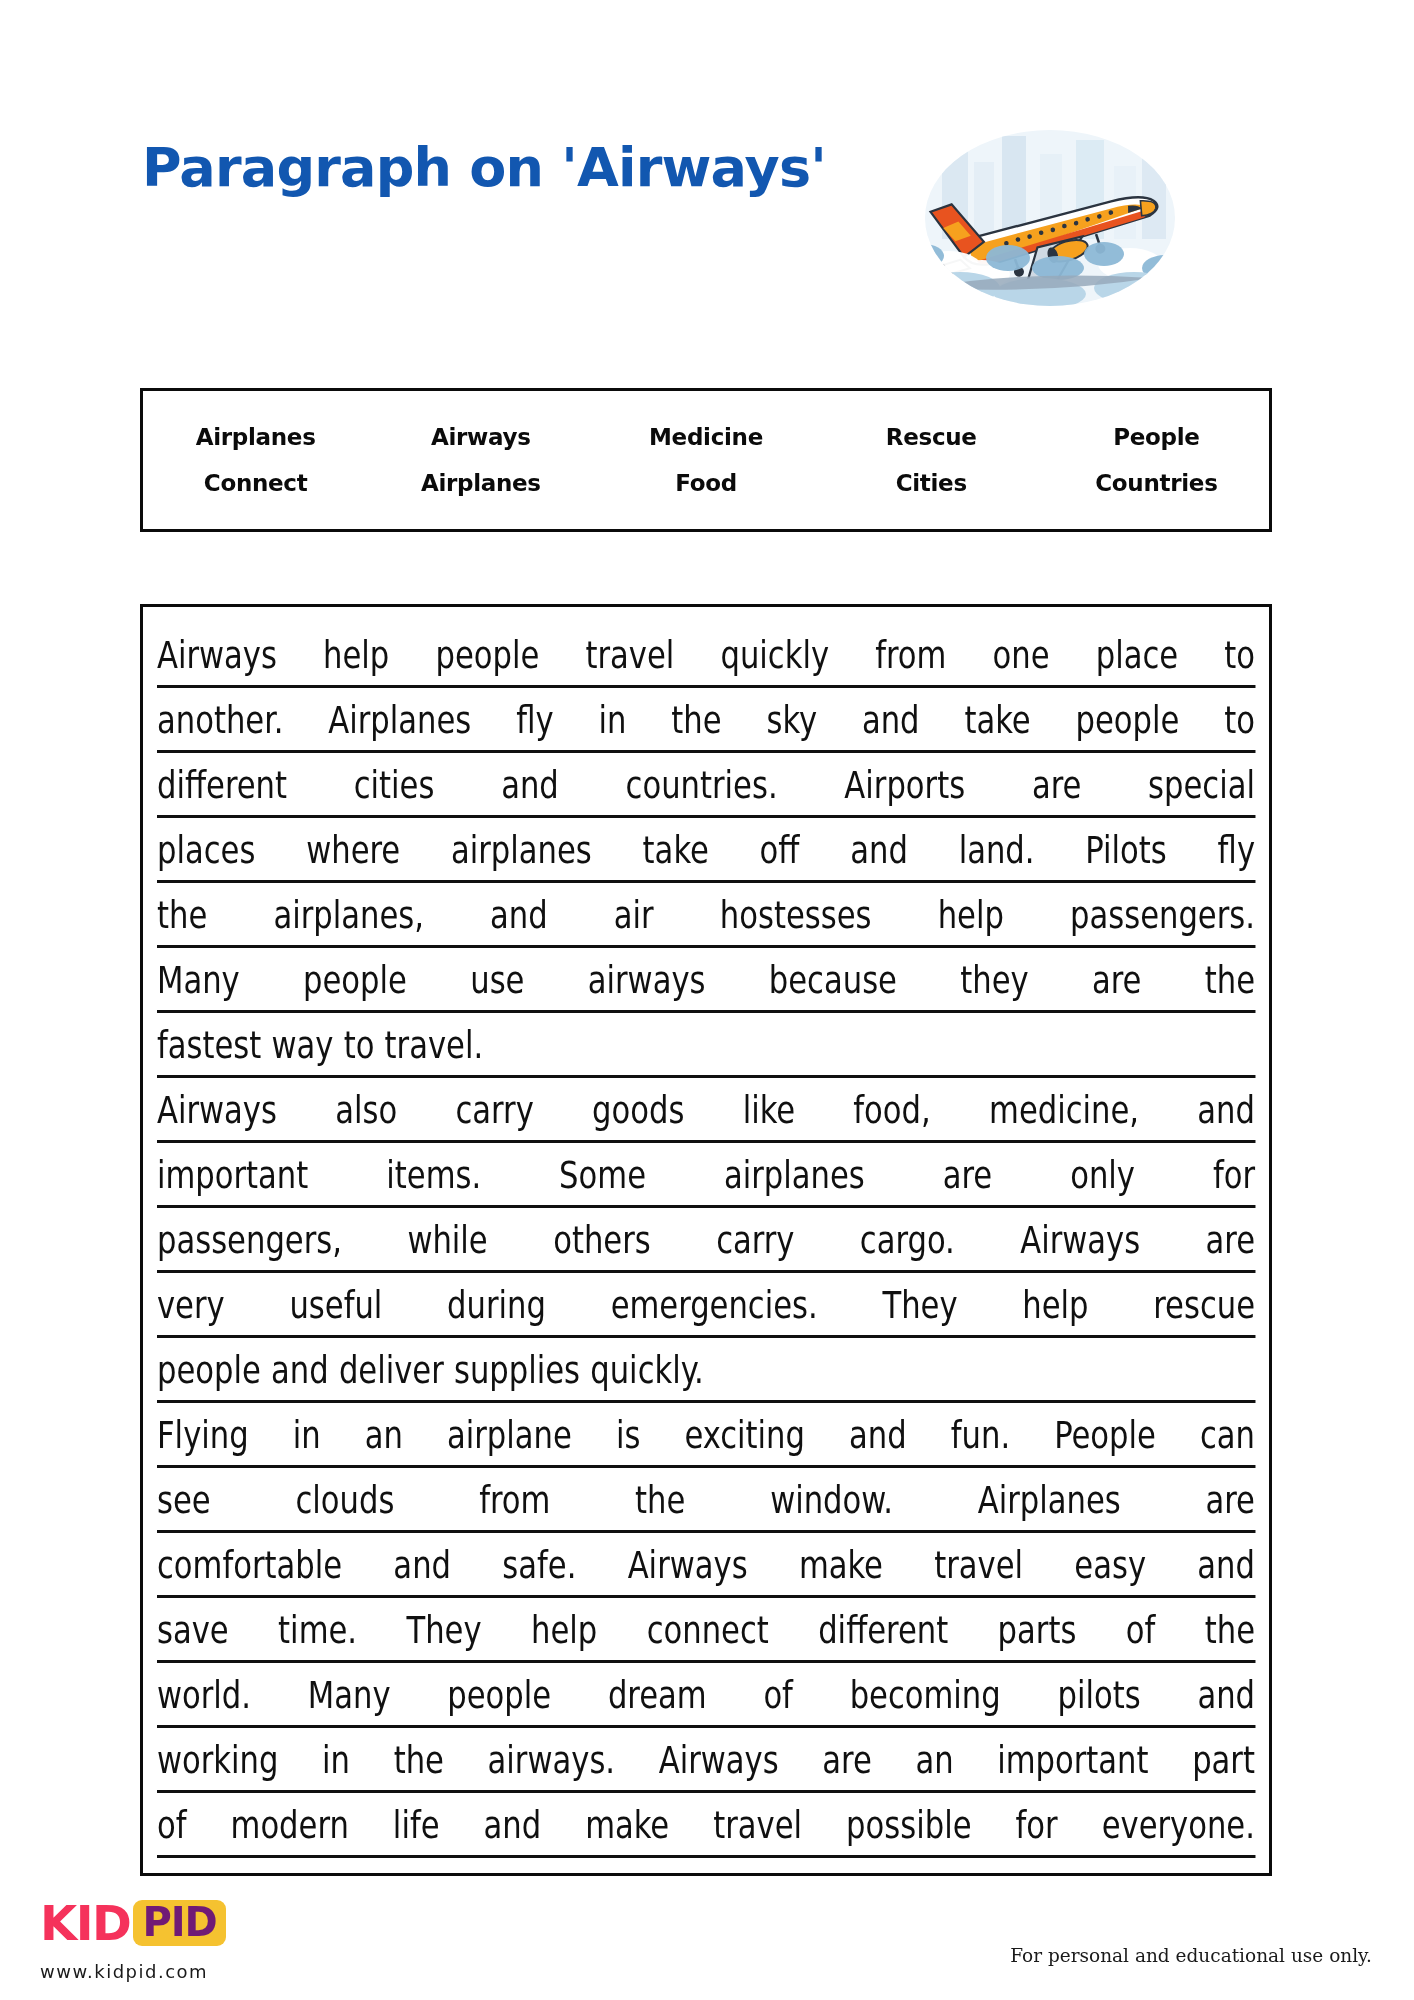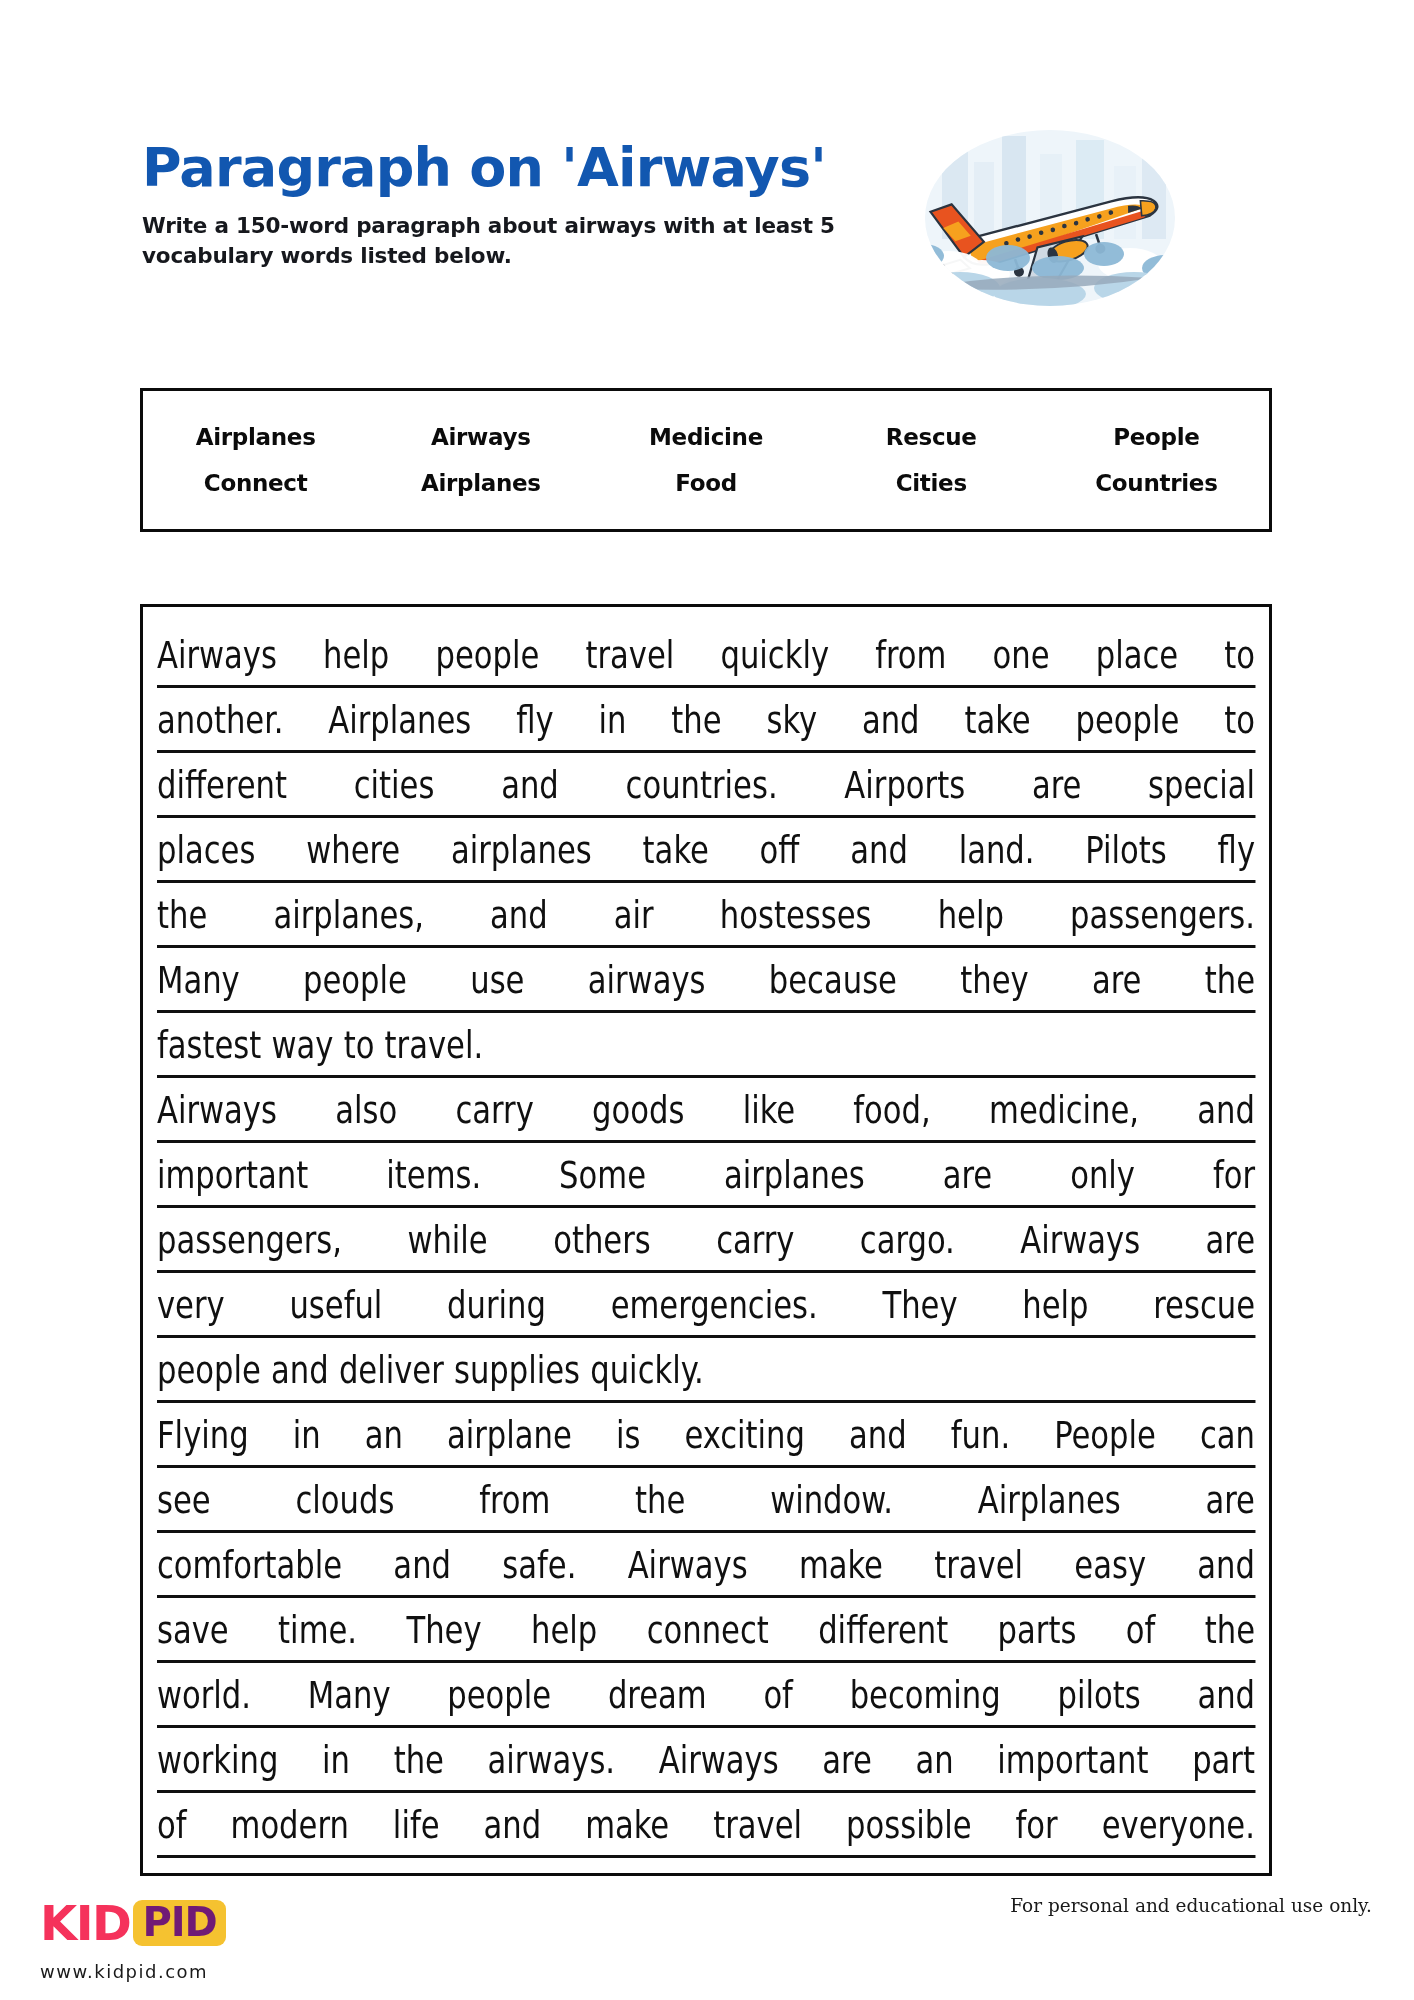"Write a 150-word paragraph about" p.page-subtitle { html: <p>Write a 150-word paragraph about airways with at least 5 vocabulary words listed below.</p> -> none }
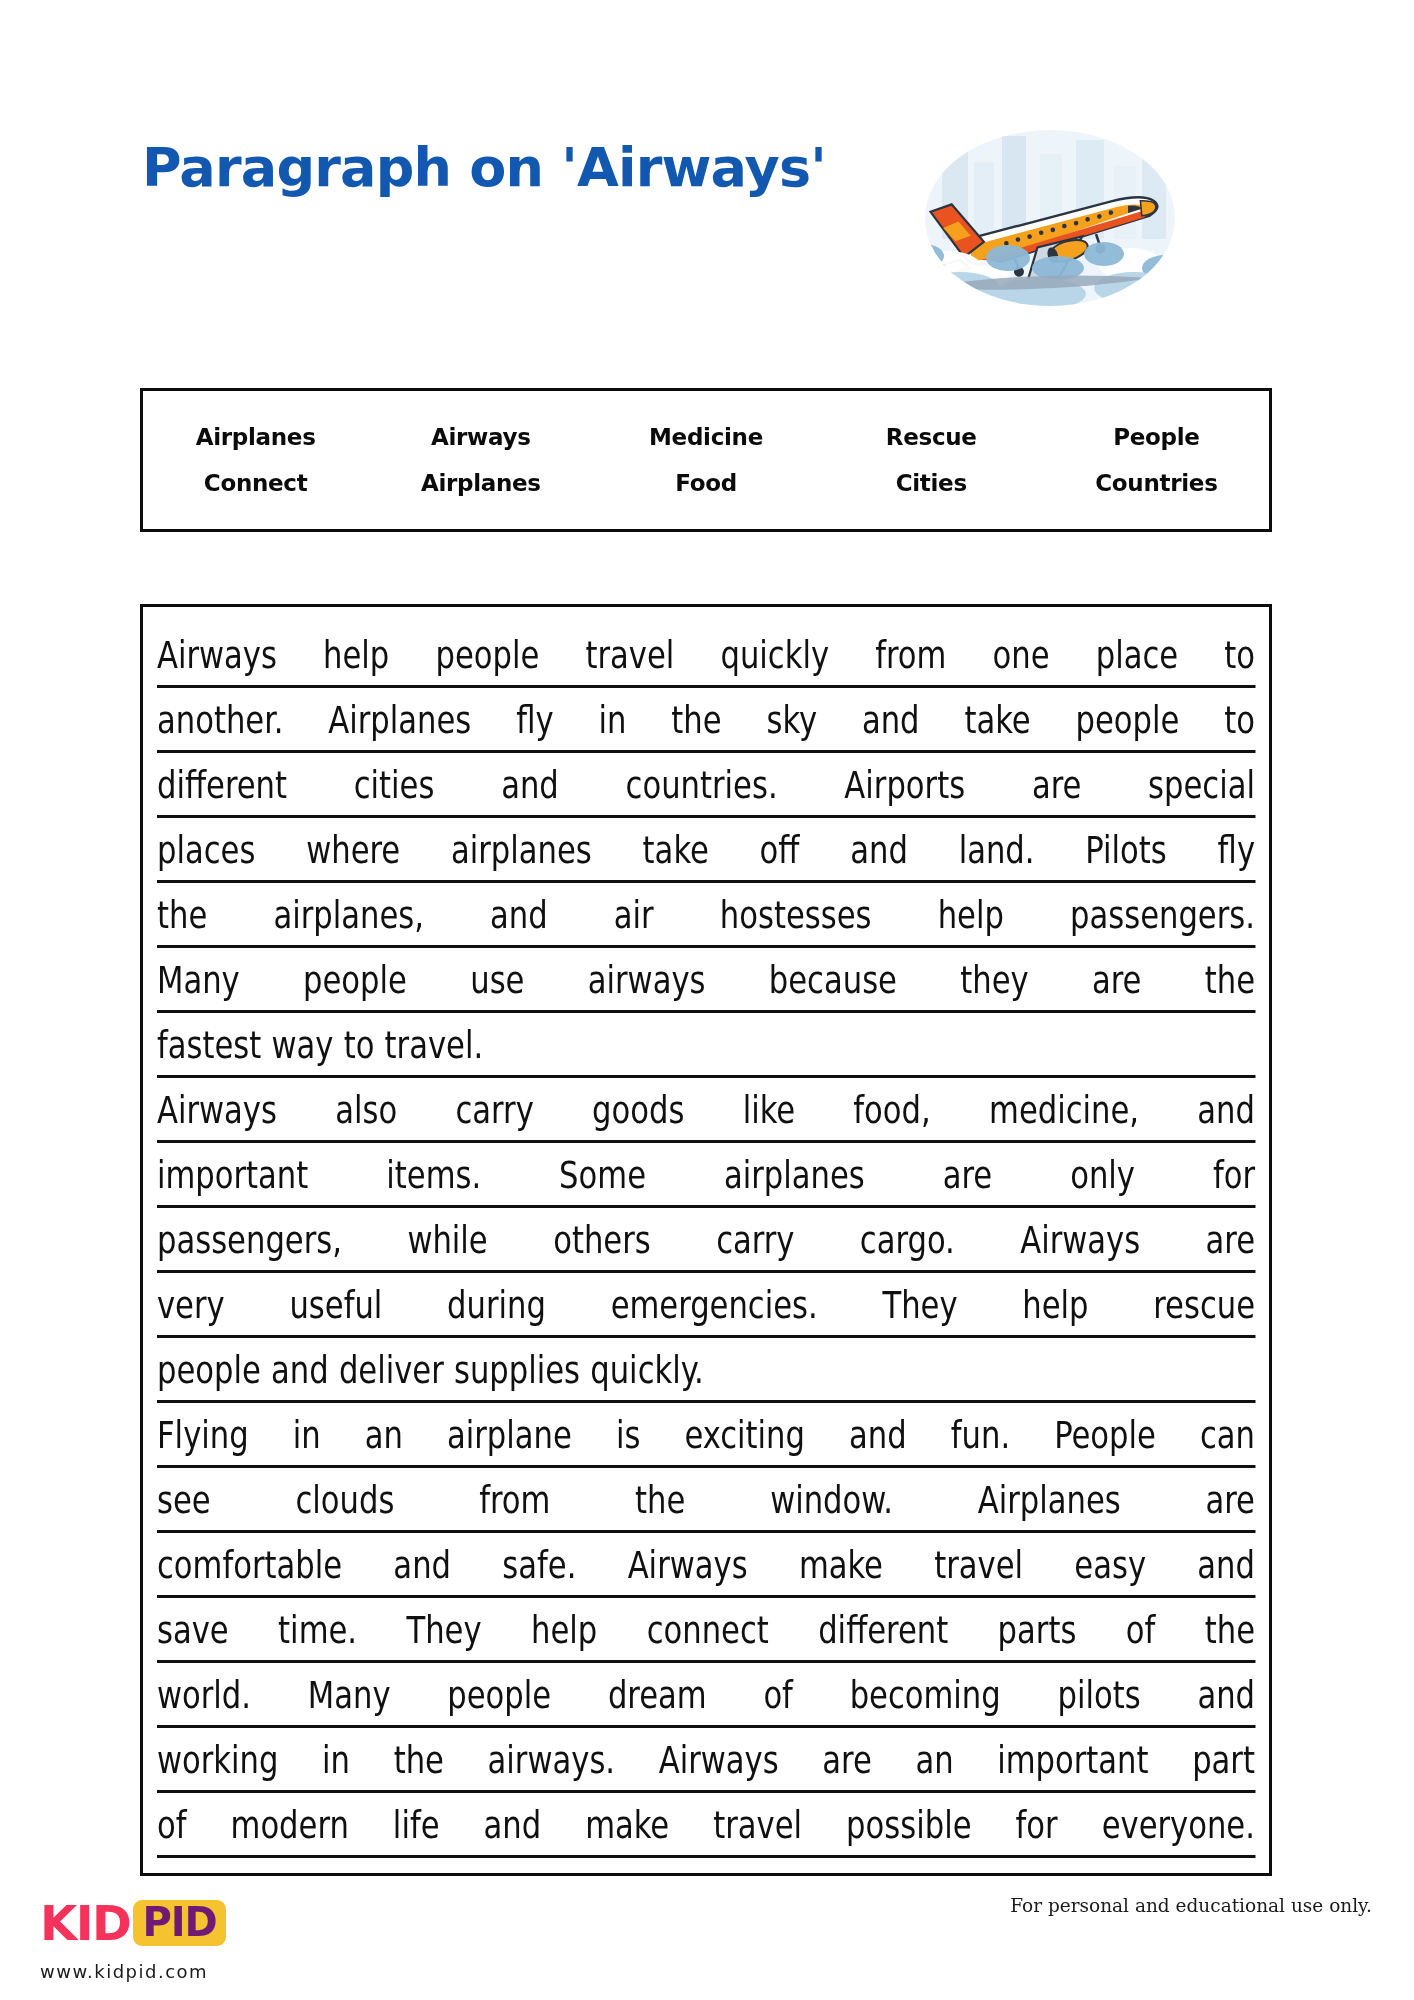"For personal and educational use" .footer-note { top: 1892px -> 1942px }
